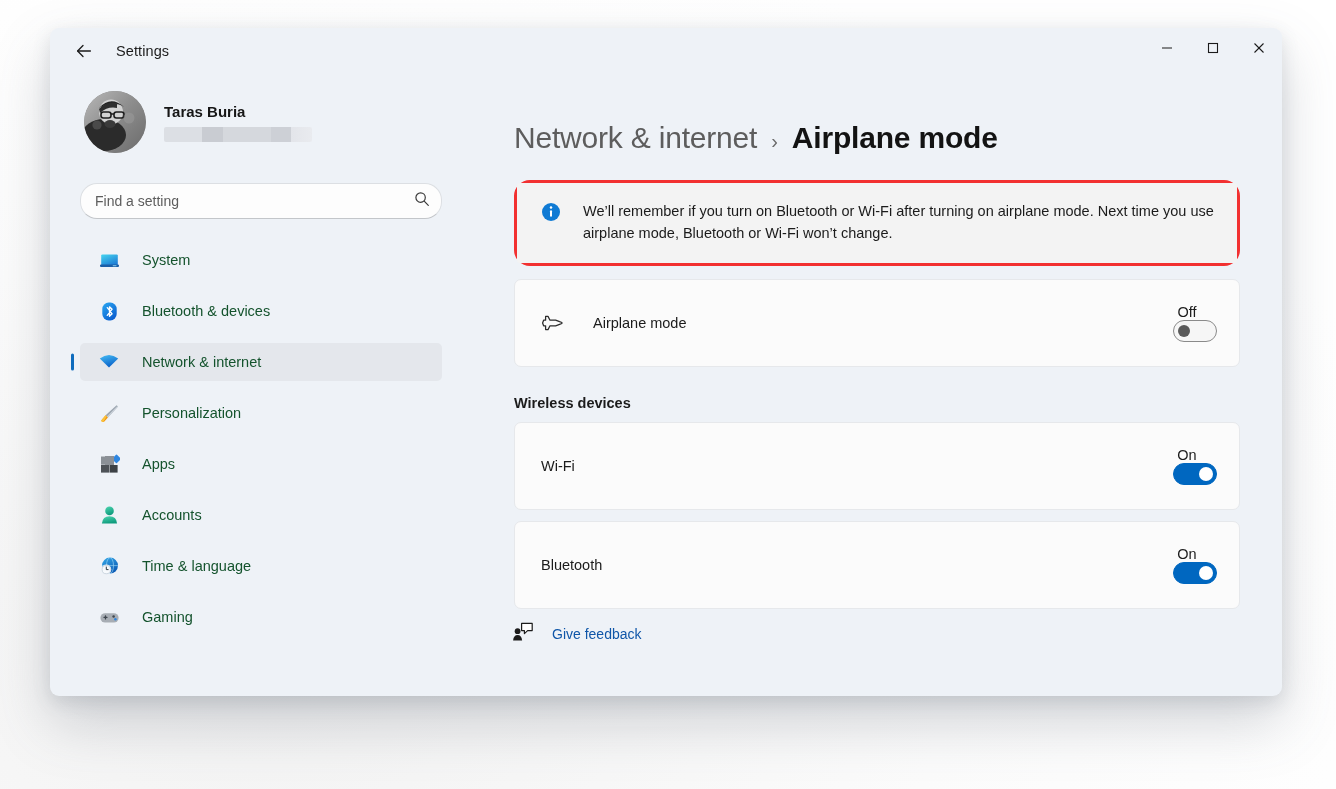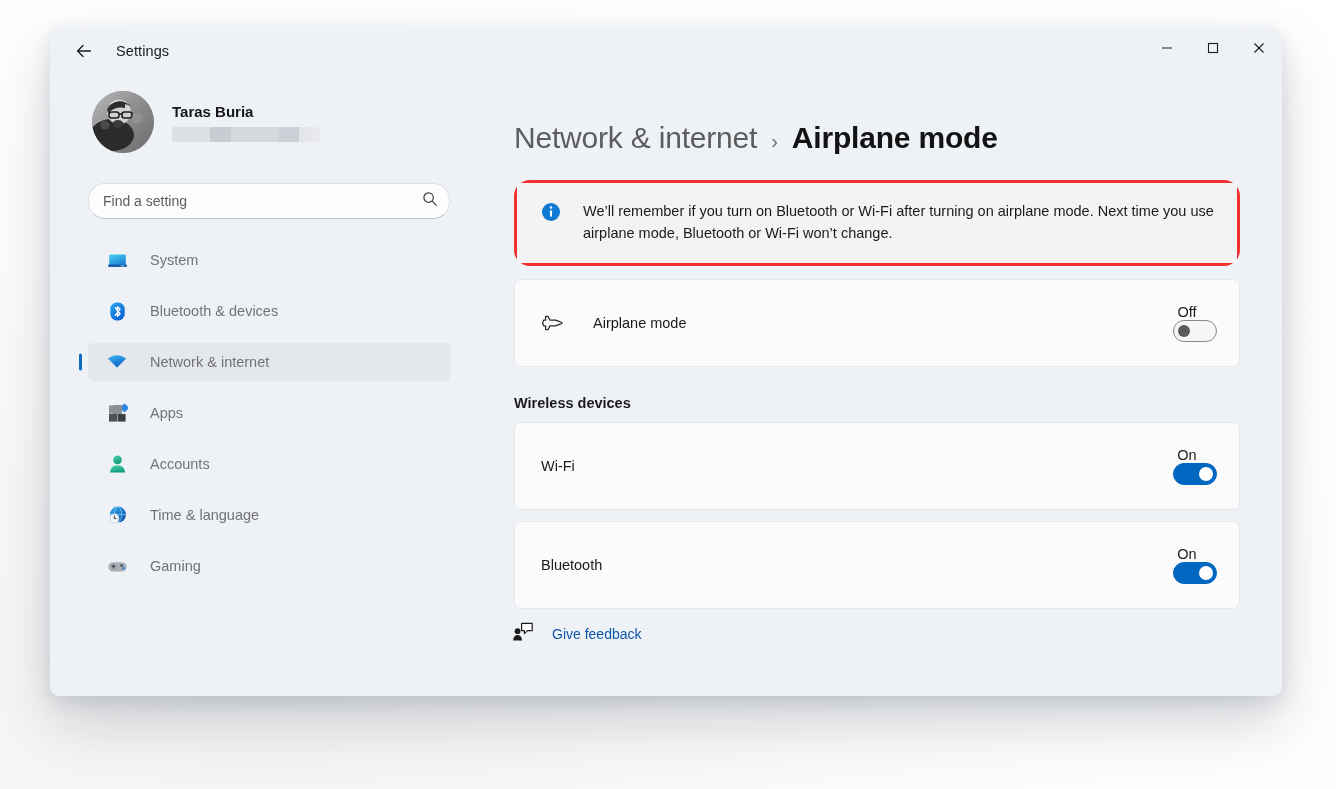"Taras Buria" .sidebar { left: 16px -> 8px }
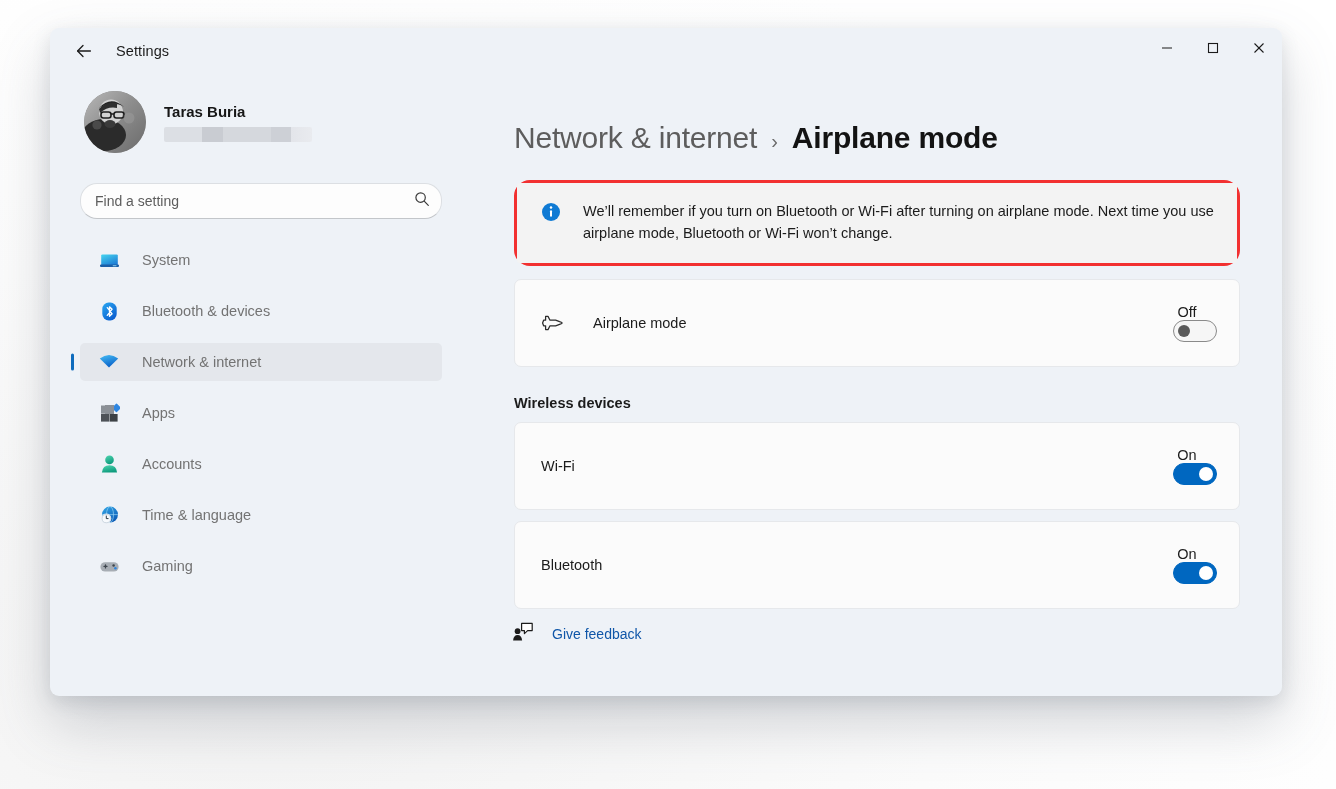"System" .navlabel { color: #737373 -> #14532d }
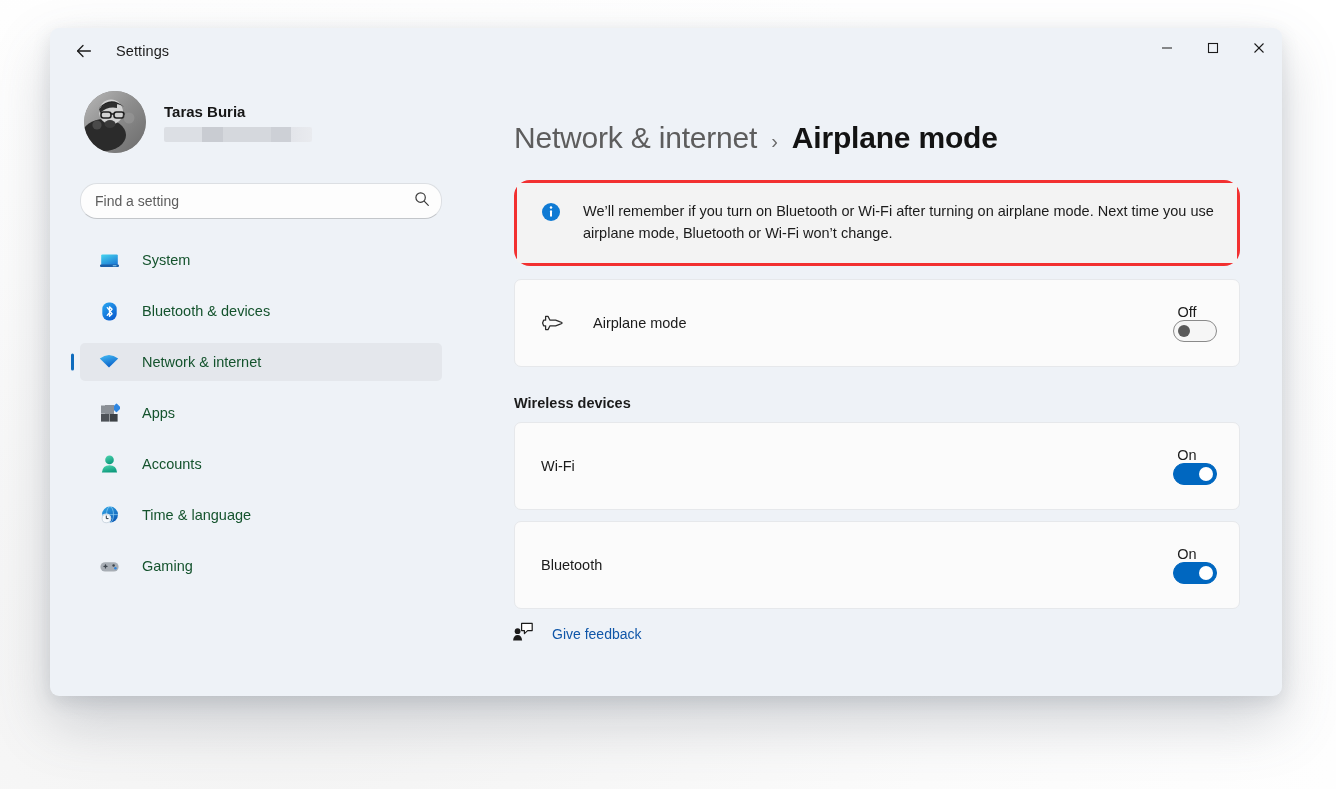"Personalization" div.navitem { html: none -> <div> <span> <svg> <path></path> <path></path> <path></path> <path></path> </svg> </span> <span>Personalization</span> </div> }
